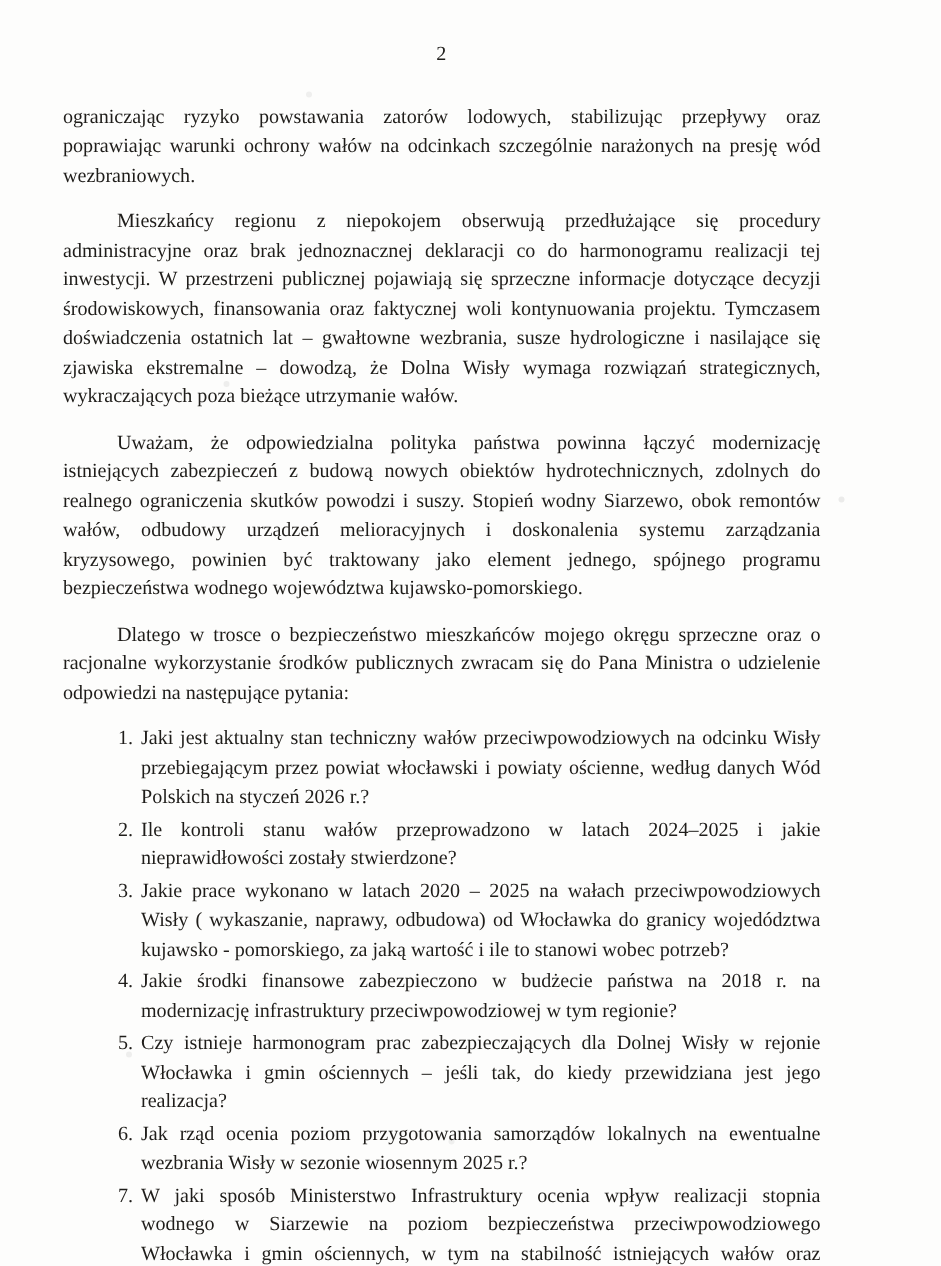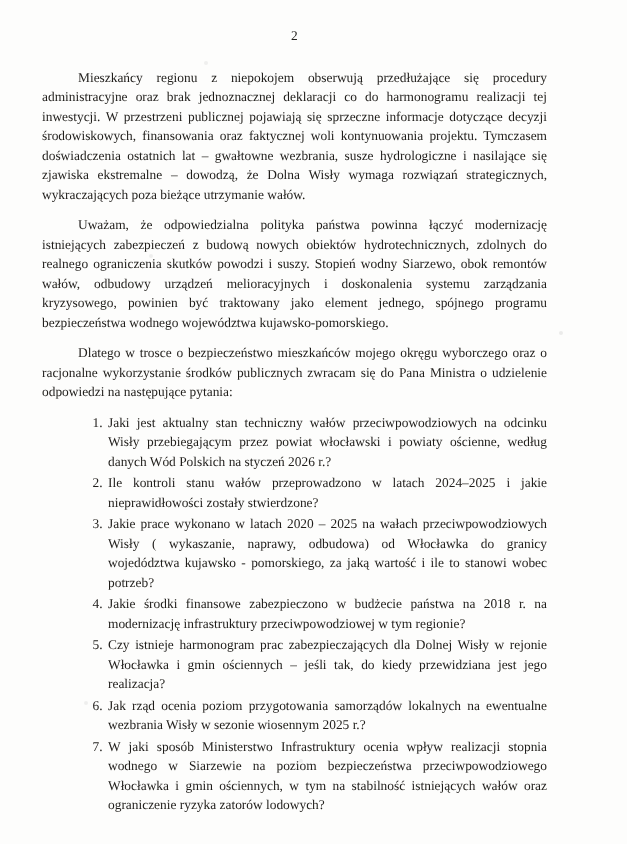"ograniczając ryzyko powstawania zatorów" p.body-par { html: none -> <p>ograniczając ryzyko powstawania zatorów lodowych, stabilizując przepływy oraz poprawiając warunki ochrony wałów na odcinkach szczególnie narażonych na presję wód wezbraniowych.</p> }
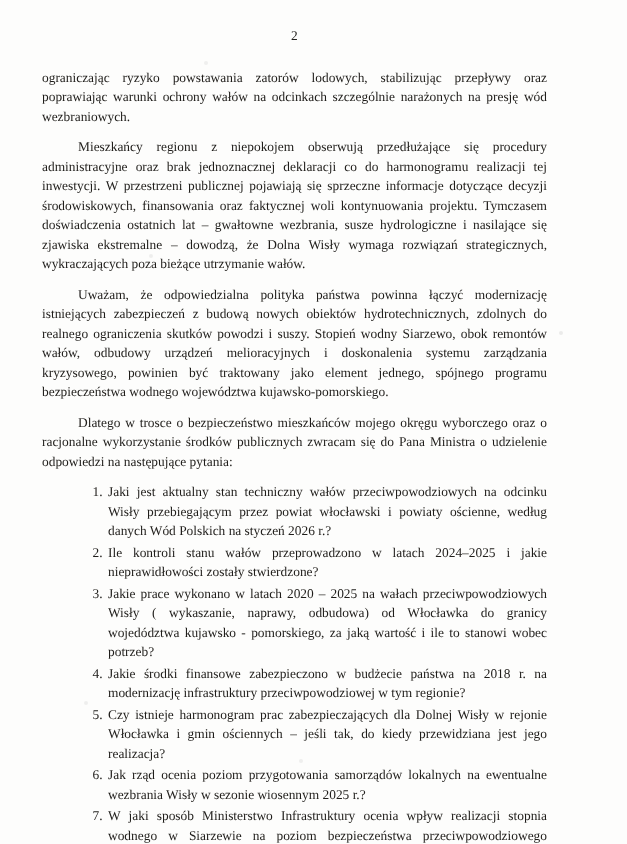"Dlatego w trosce o bezpieczeństwo" p.body-par { text: wyborczego -> sprzeczne }
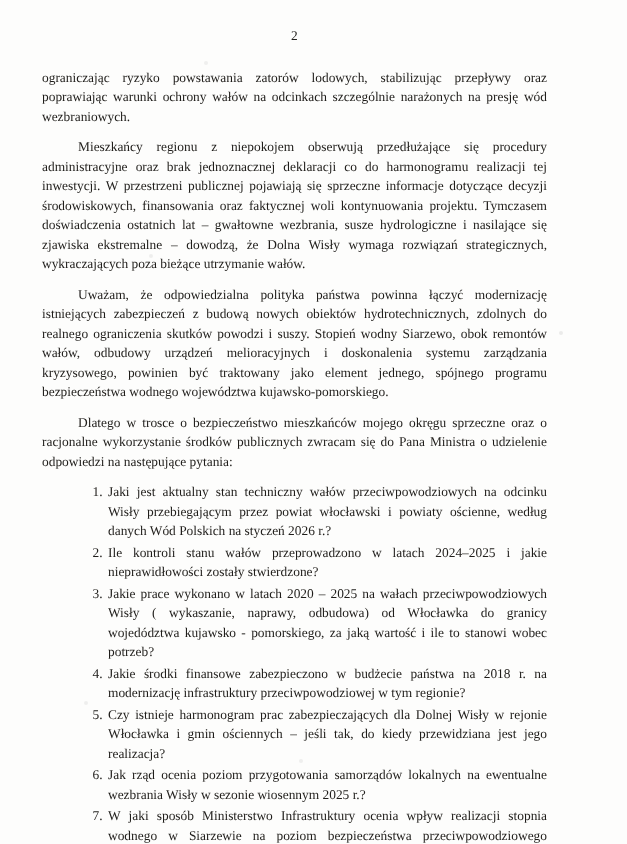"Jaki jest aktualny stan techniczny" ol.questions li { margin: 0 0 2px 14px -> 0 0 2px 0 }
